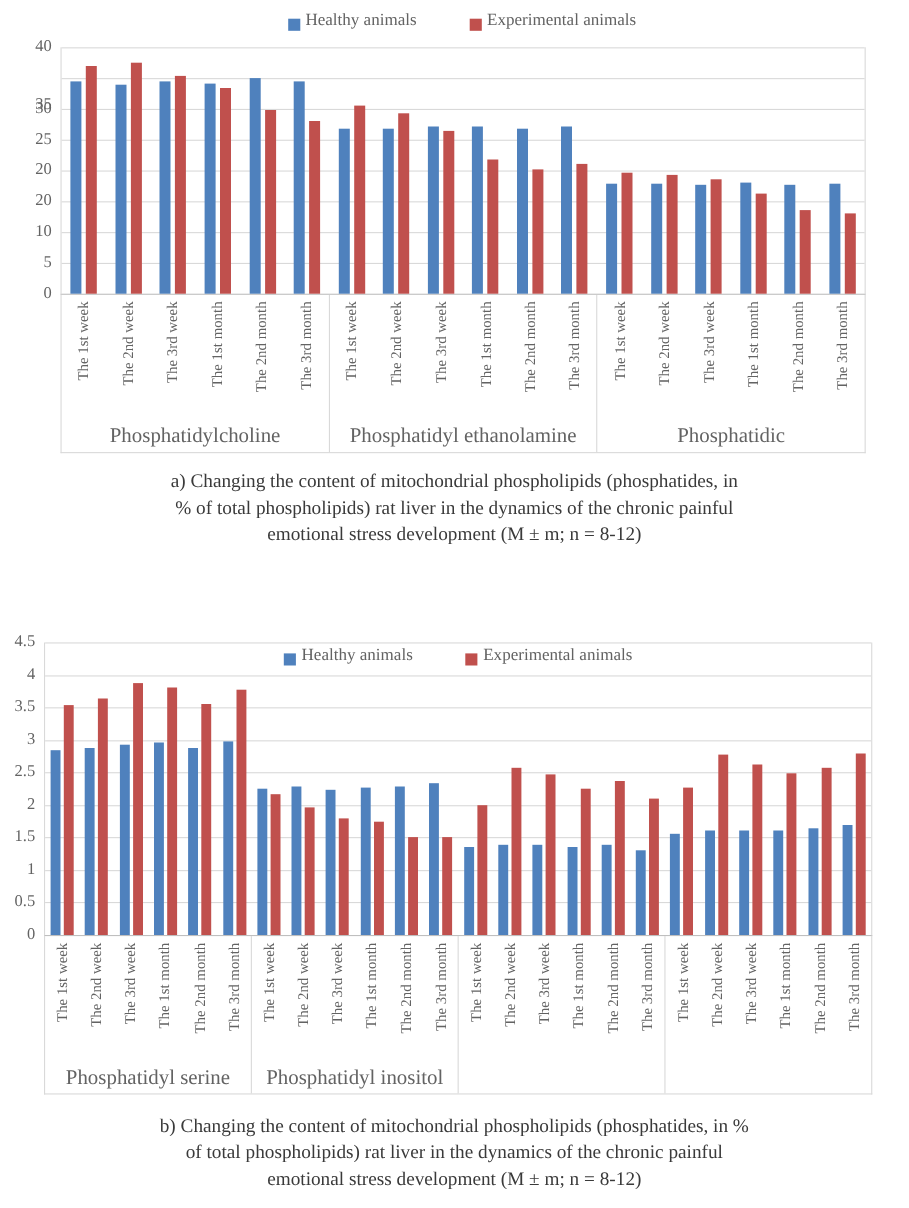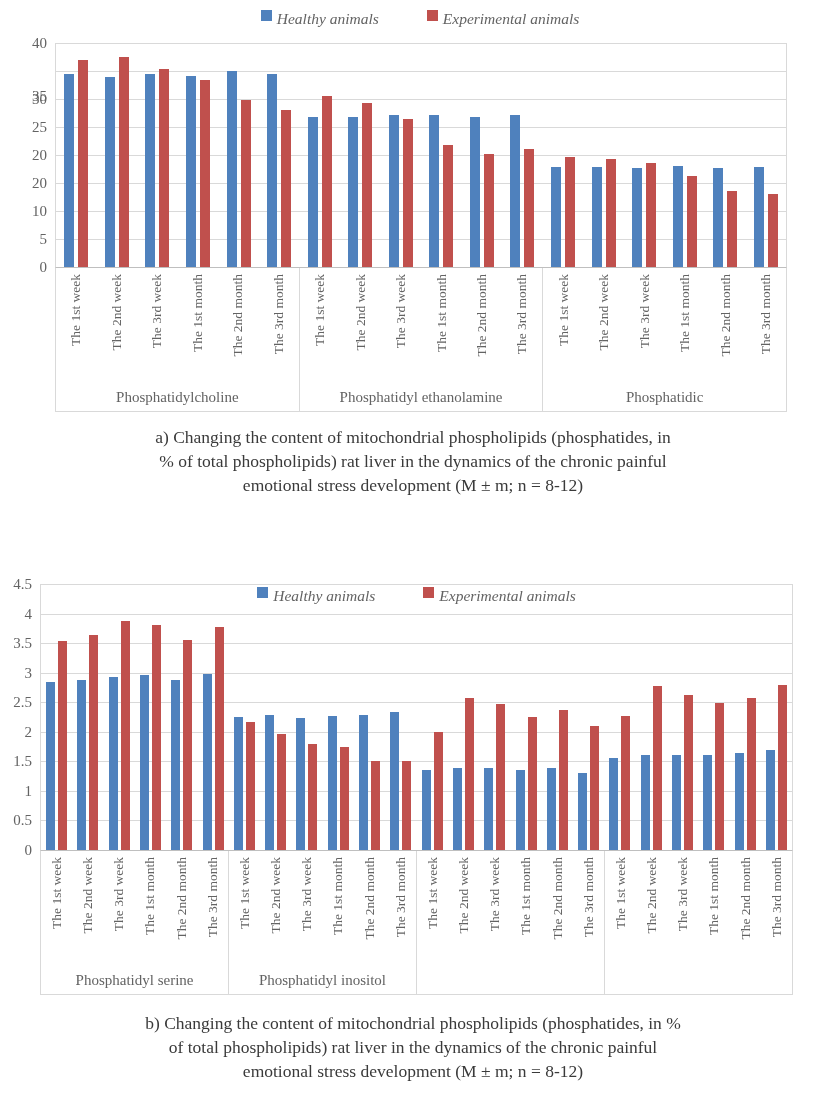"Healthy animals" .legend-item { align-items: flex-start -> flex-end; font-style: italic -> none }
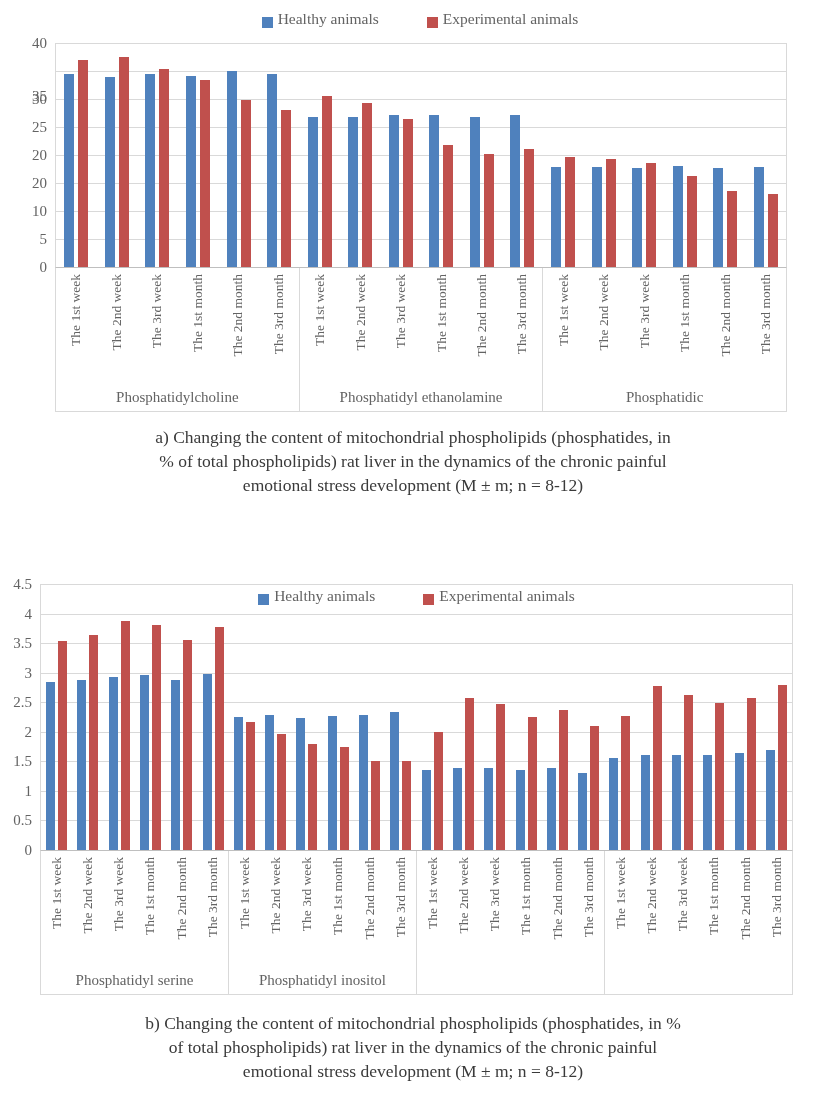"Phosphatidylcholine" .xcat { font-size: 15px -> 19px }
